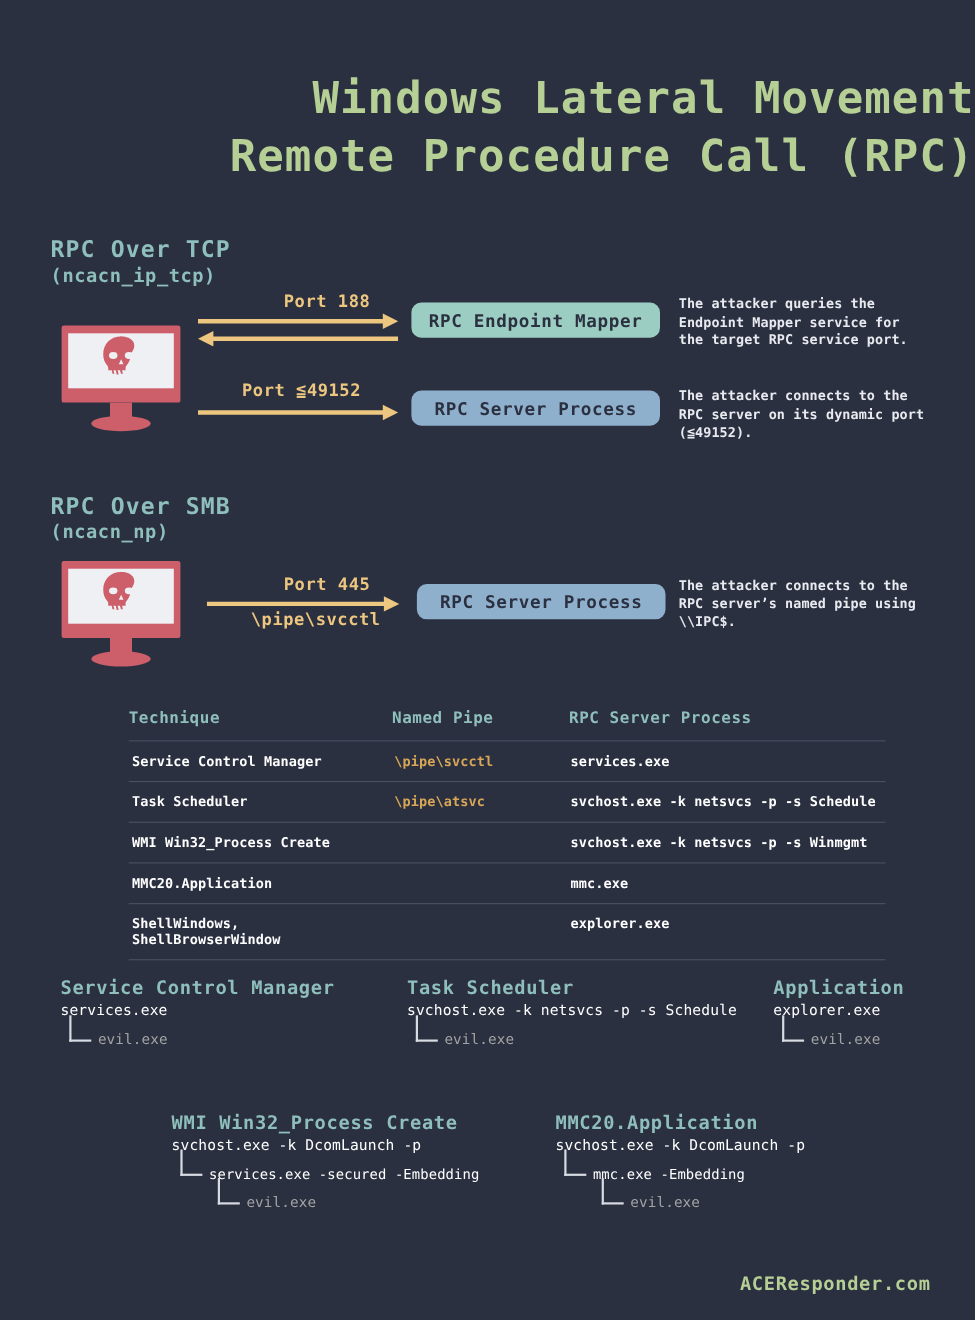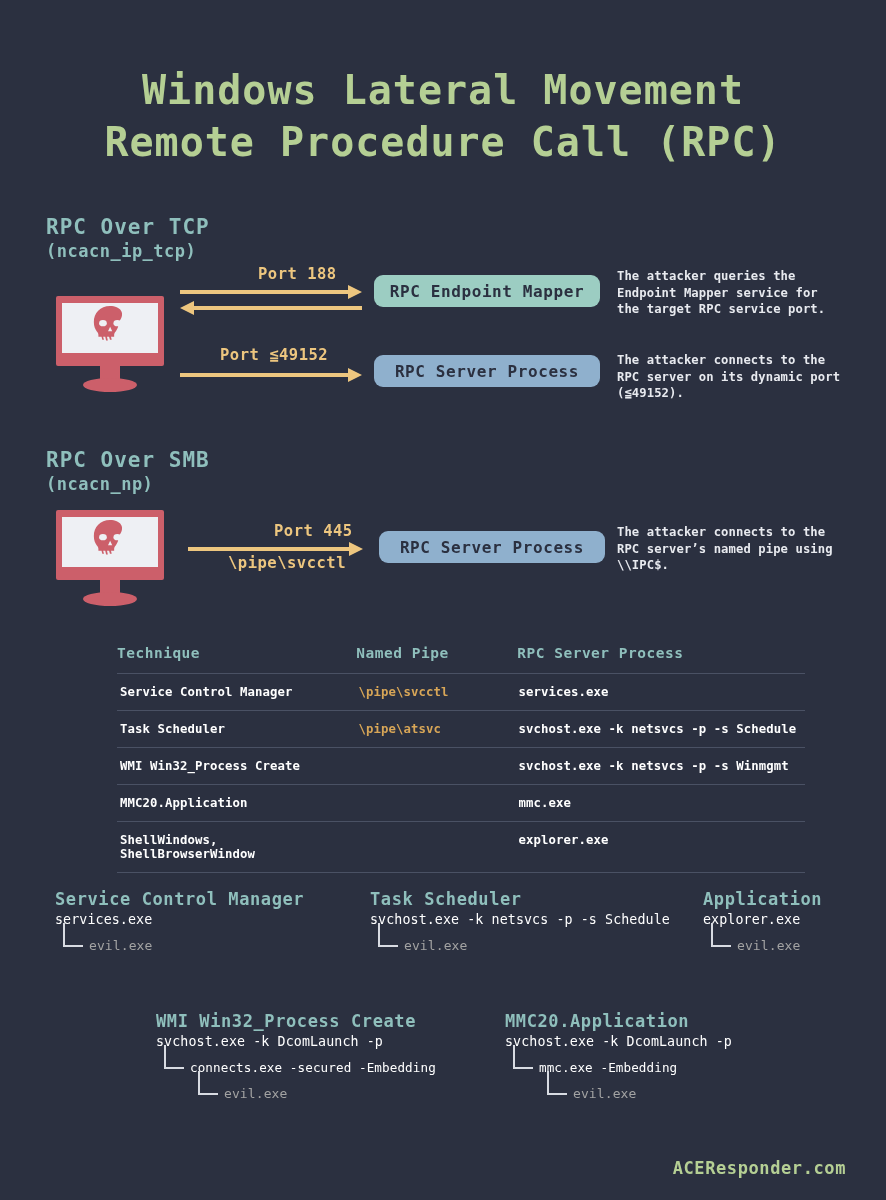"Windows Lateral Movement" .title { text-align: center -> right }
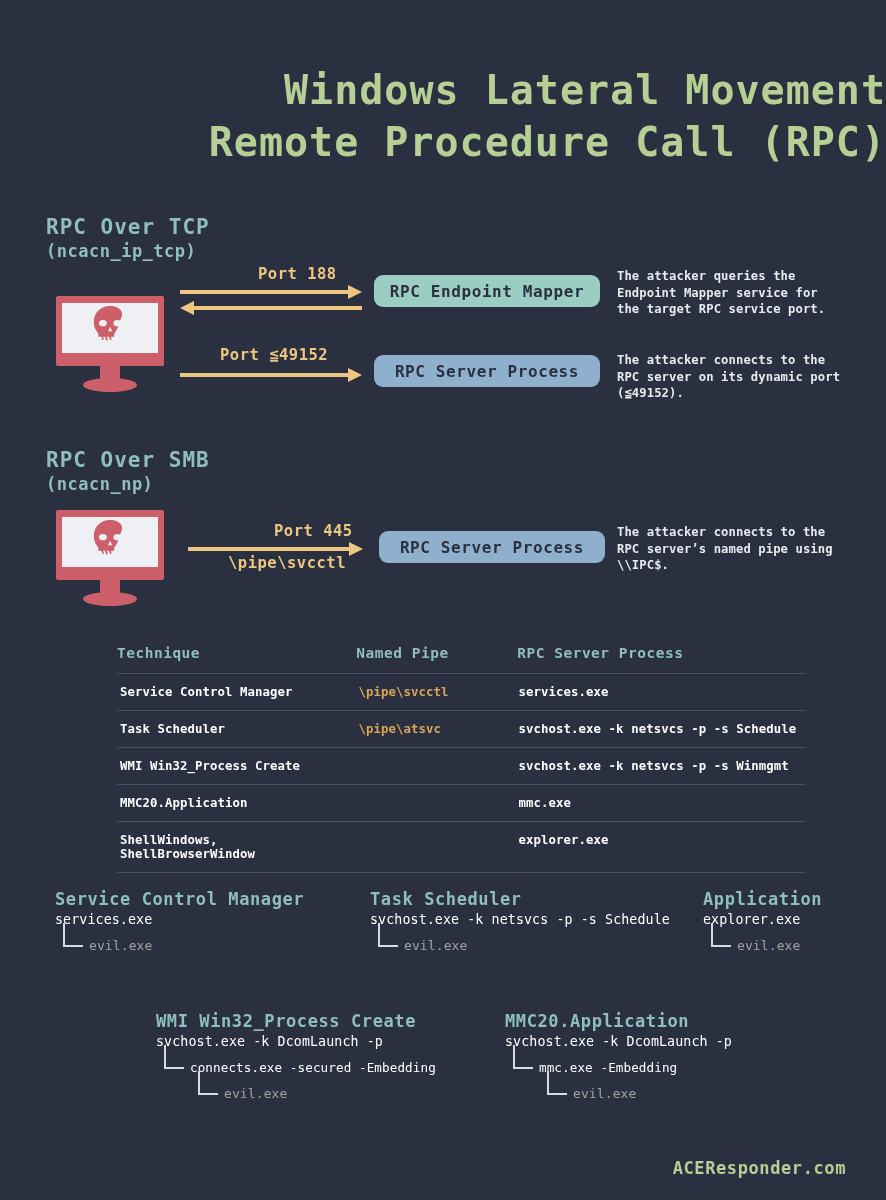"Port 445" div.arrow-label { left: 274px -> 258px }
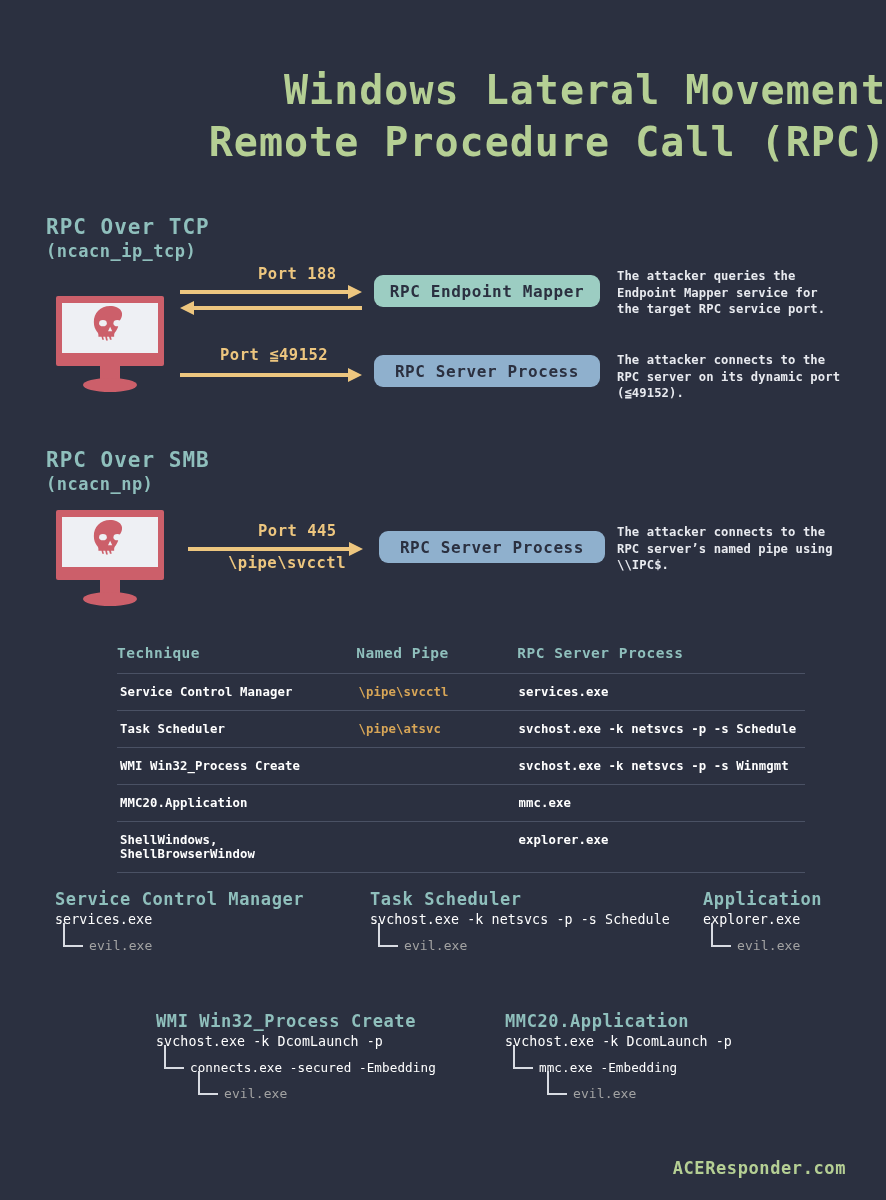"connects.exe -secured -Embedding" div.line { text: connects.exe -> services.exe }
